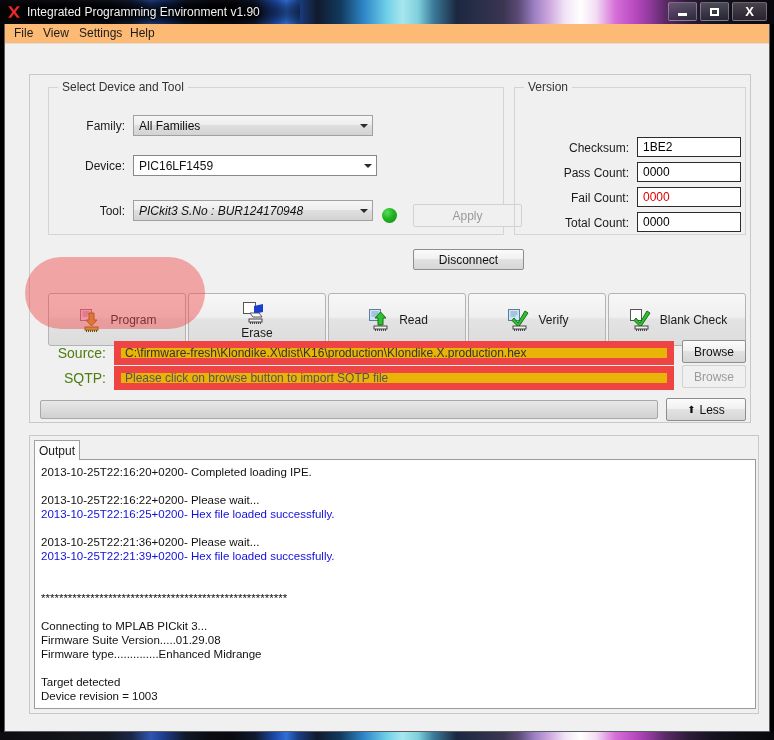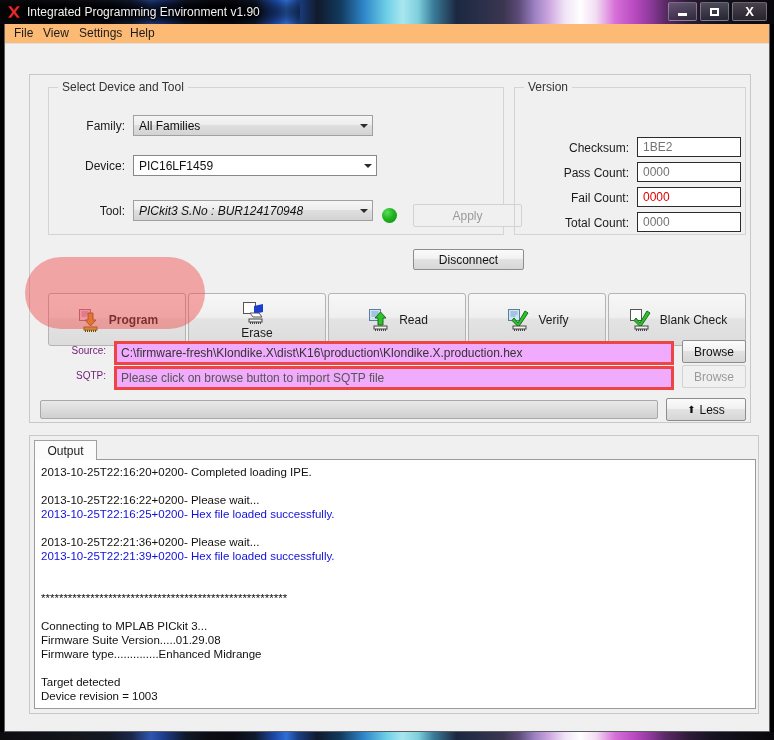"1BE2" .resfield { color: #737373 -> #000000 }
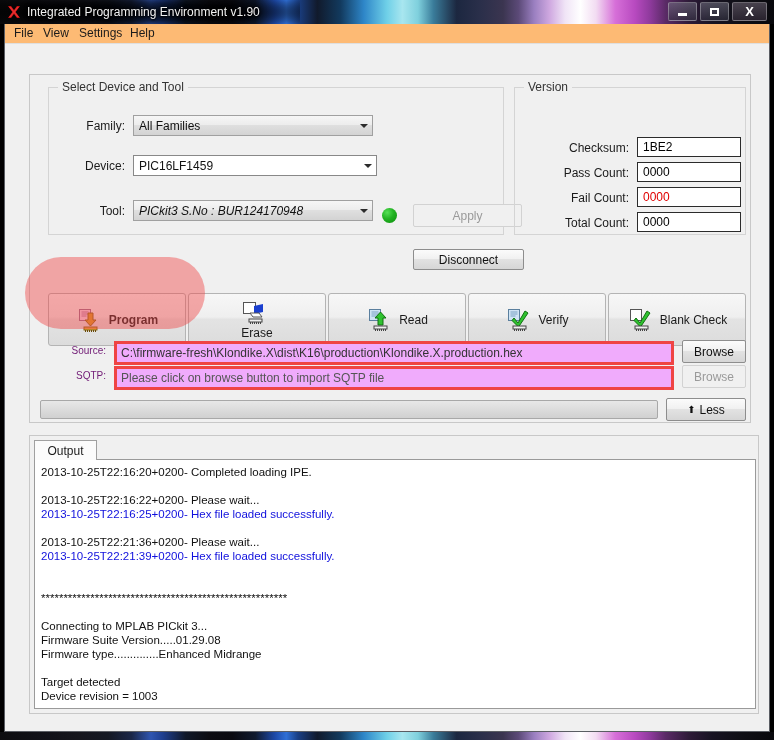"Program" div.actbtn { font-weight: bold -> none }
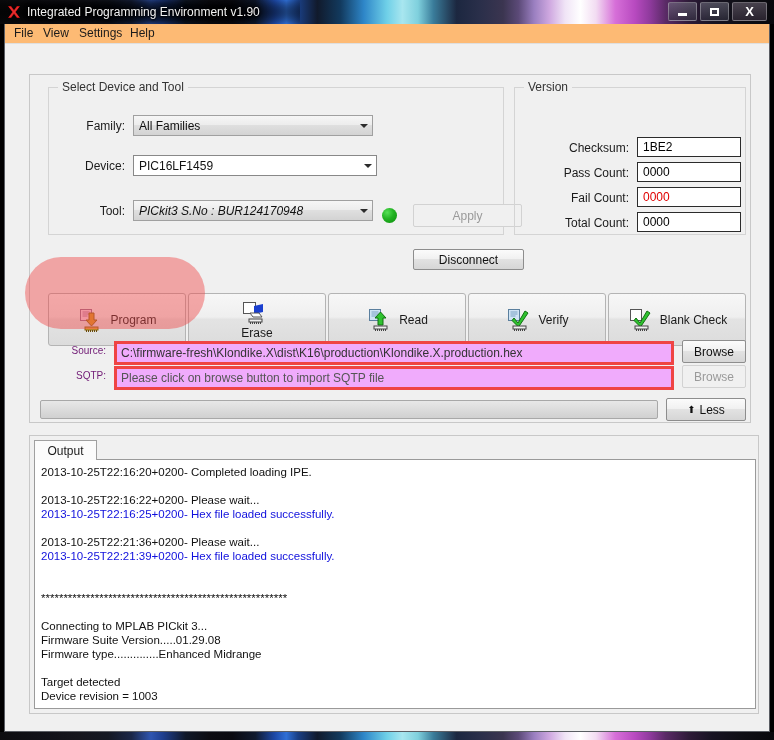"Source:" .pathrow-label { color: #701a75 -> #4d7c0f; font-size: 10px -> 14px }
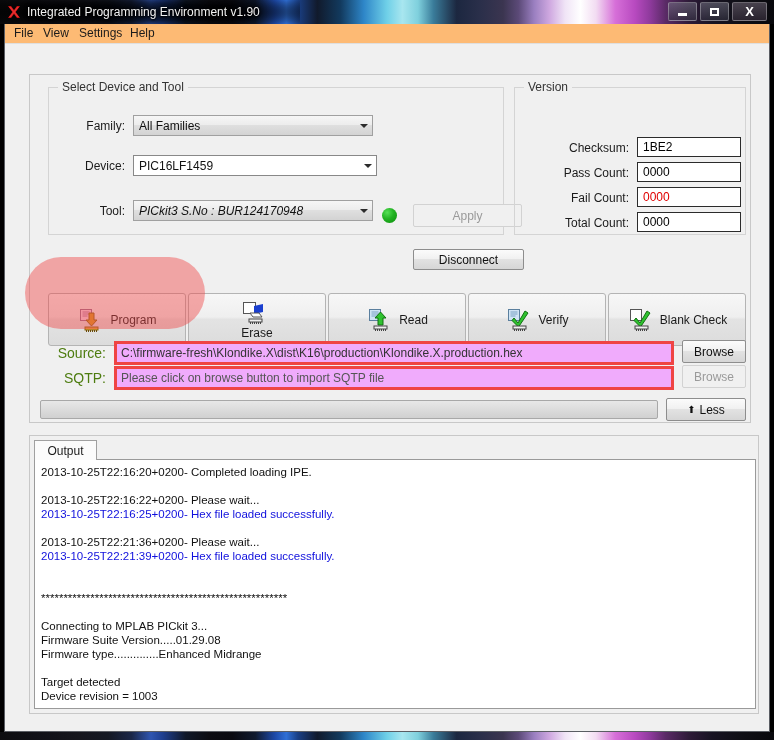"C:\firmware-fresh\Klondike.X\dist\K16\pr" .pathfield { background: #f0abfc -> #eab308; border: 3px solid #ef4444 -> 7px solid #ef4444 }
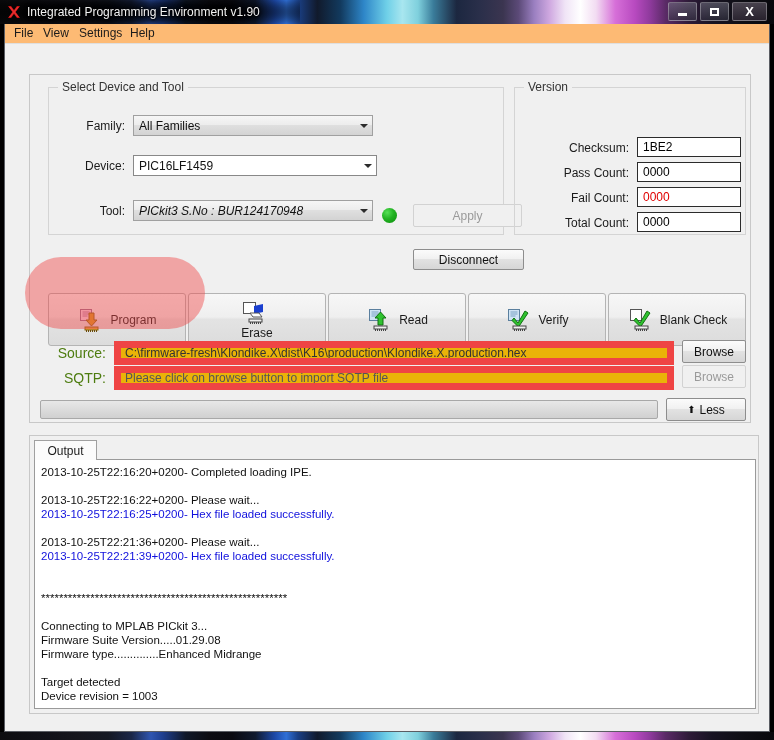"Output" #tab-output { width: 63px -> 46px }
